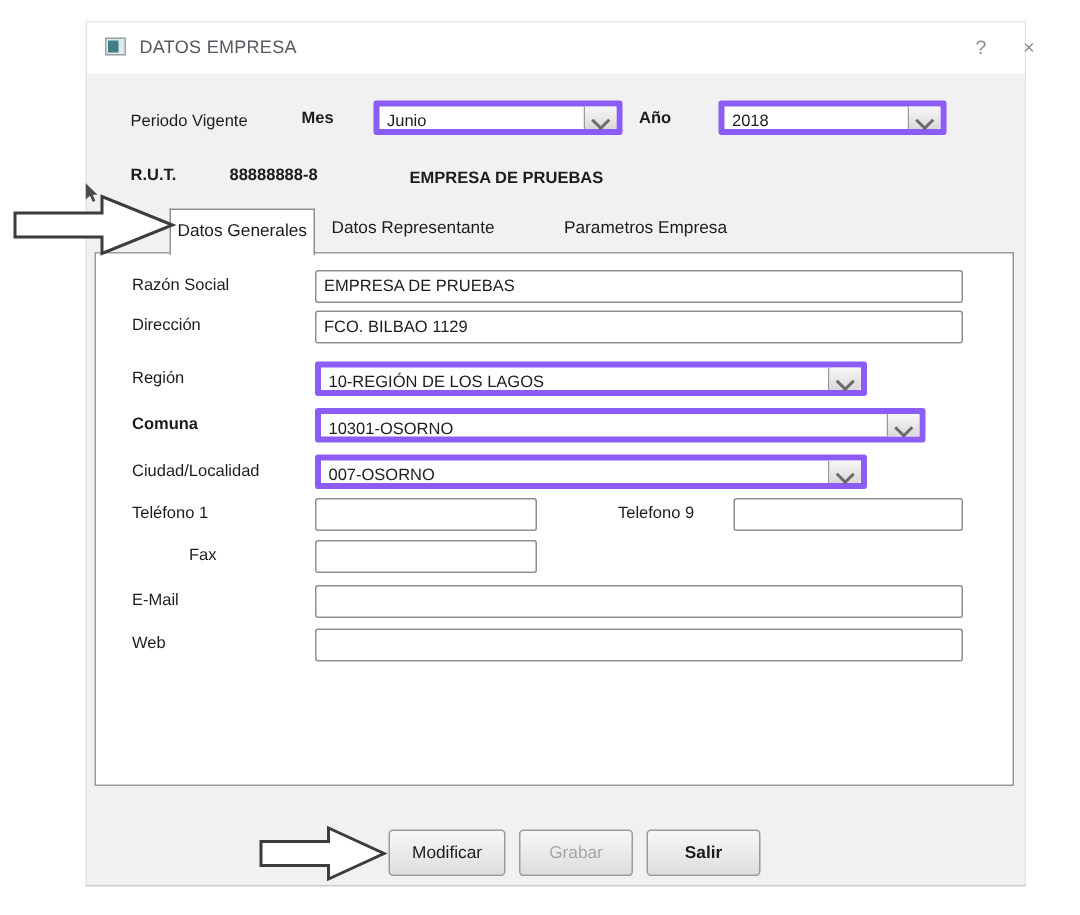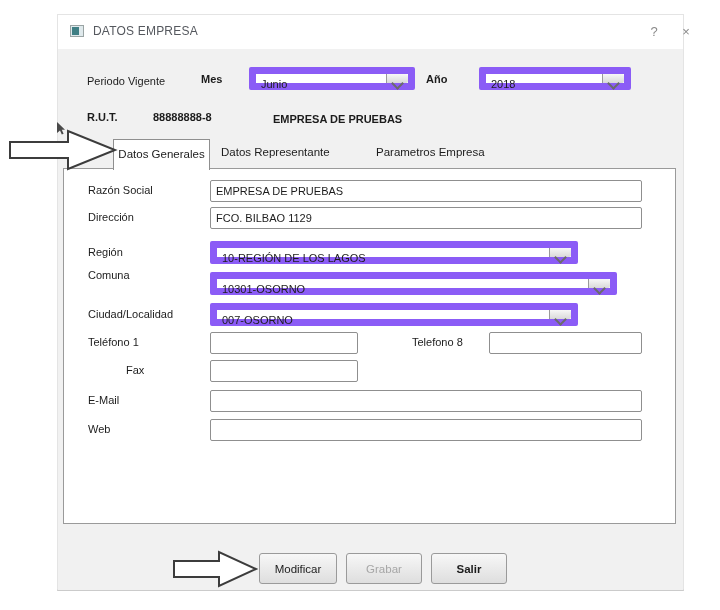"Junio" .combo { border: 7px solid #8b5cf6 -> 4px solid #8b5cf6 }
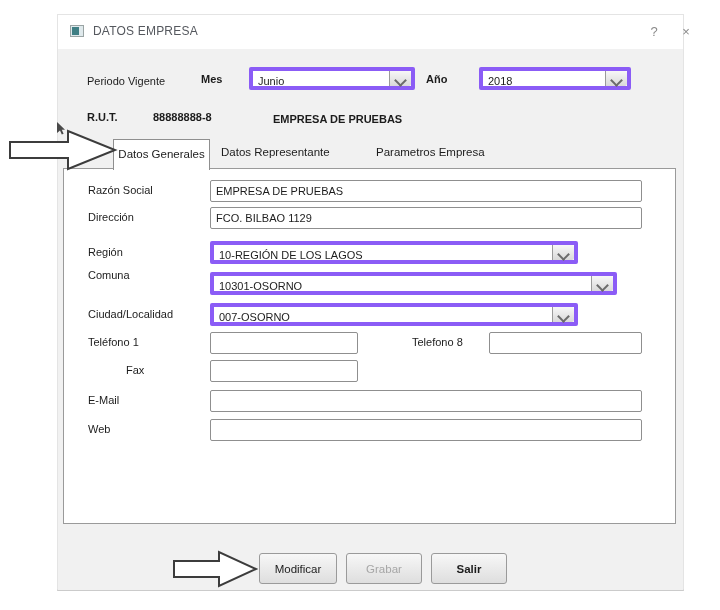"Comuna" div.lbl { font-weight: none -> bold; top: 100px -> 108px }
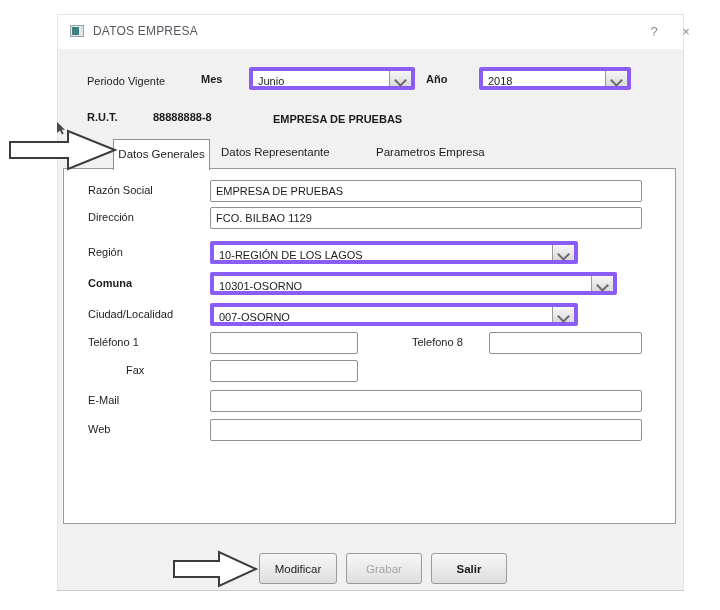"Telefono 8" div.lbl { text: 8 -> 9 }
